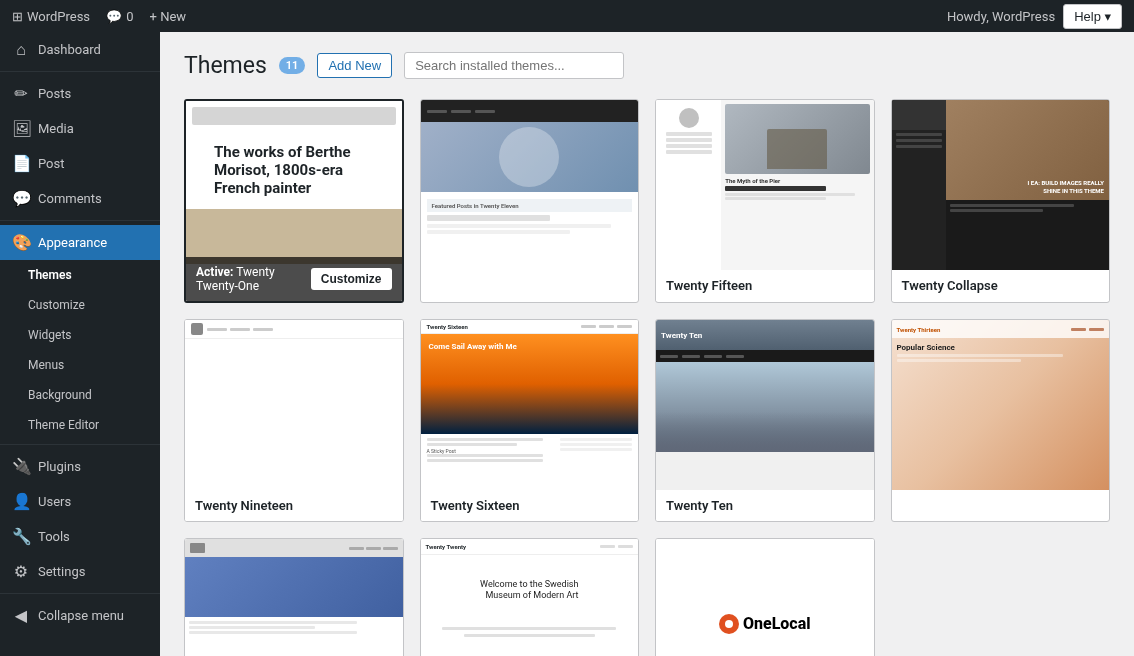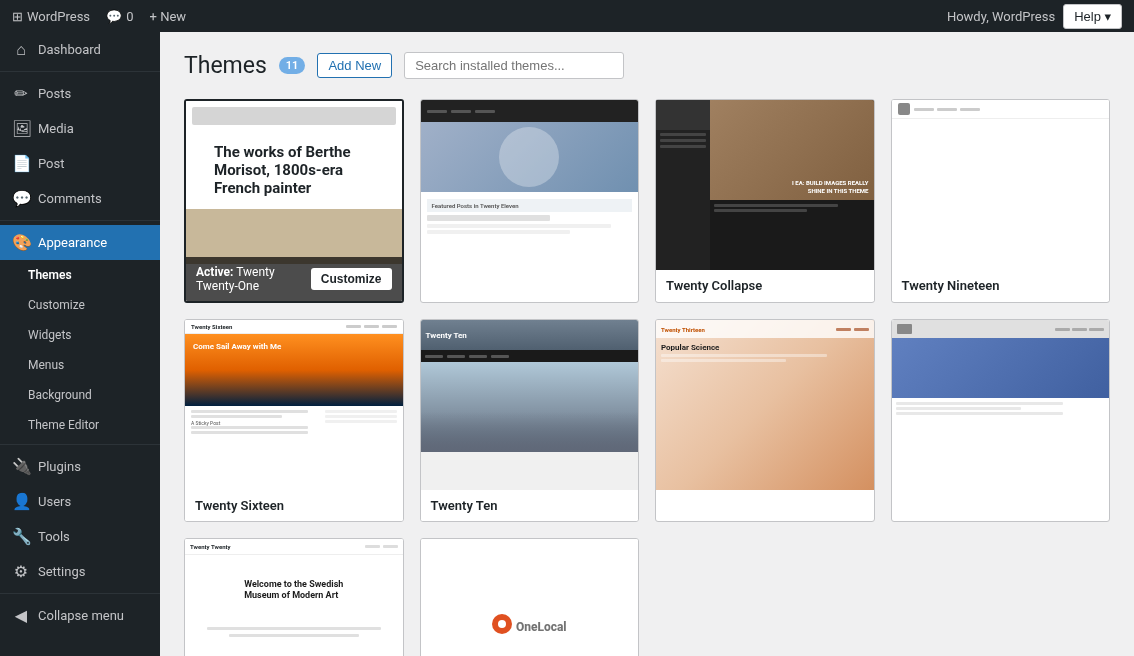"Twenty Fifteen" div.theme-card { html: none -> <div> <div> <div> <div> <div></div> <div></div> <div></div> <div></div> <div></div> </div> <div> <div> <div></div> </div> <div>The Myth of the Pier</div> <div></div> <div></div> <div></div> </div> </div> </div> <div>Twenty Fifteen</div> </div> }
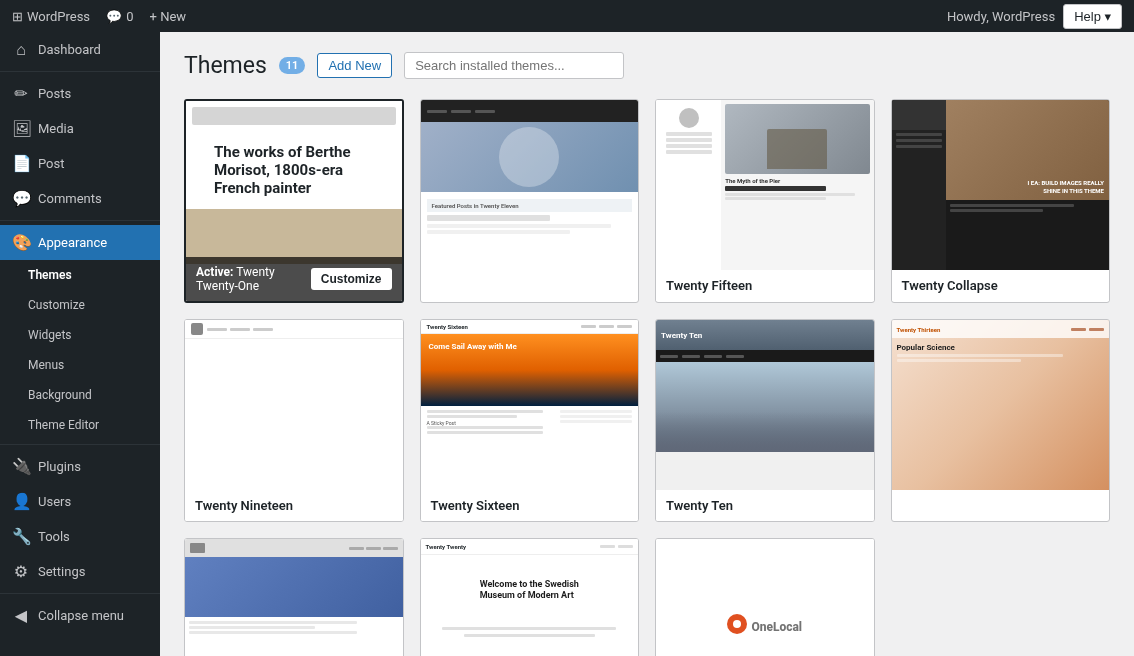"Come Sail Away with Me" .tsx-hero { height: 72px -> 100px }
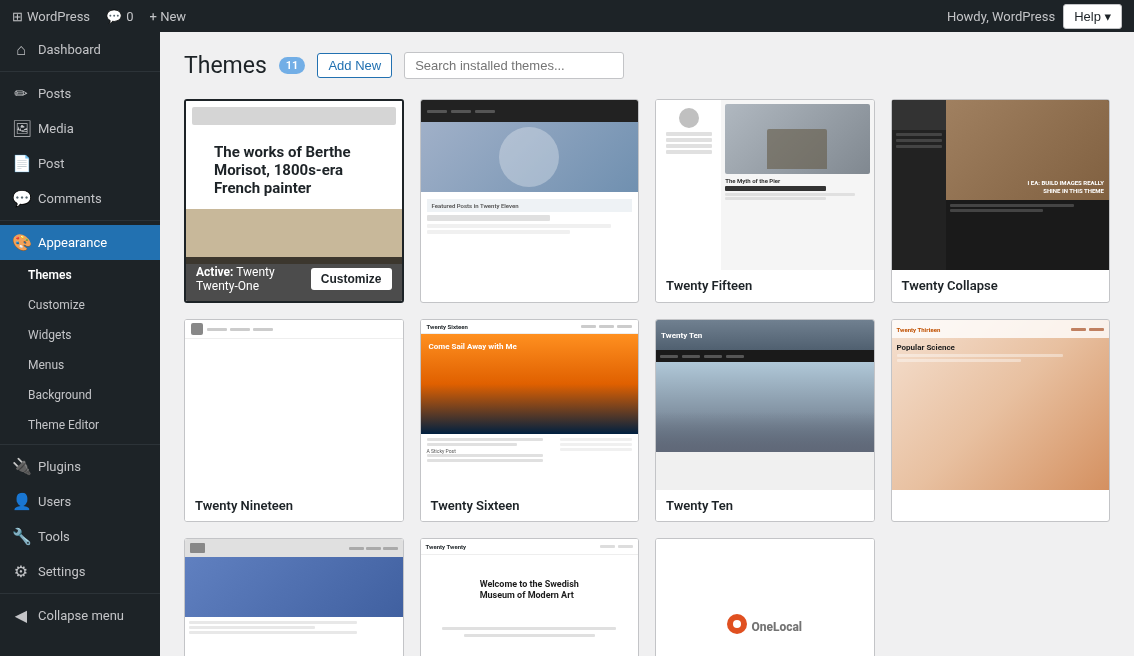"Welcome to the Swedish" .ttwe-big-text { font-weight: 700 -> 400; text-align: left -> right }
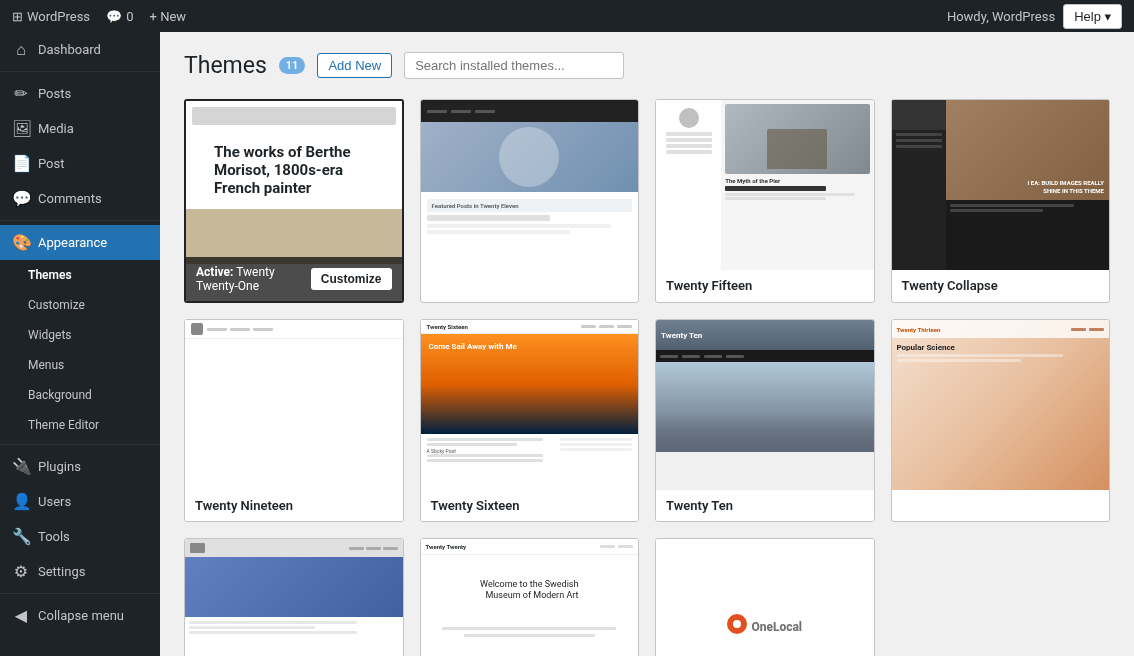"OneLocal" .onelocal-logo { align-items: flex-end -> flex-start; color: #737373 -> #000000; font-size: 12px -> 16px }
